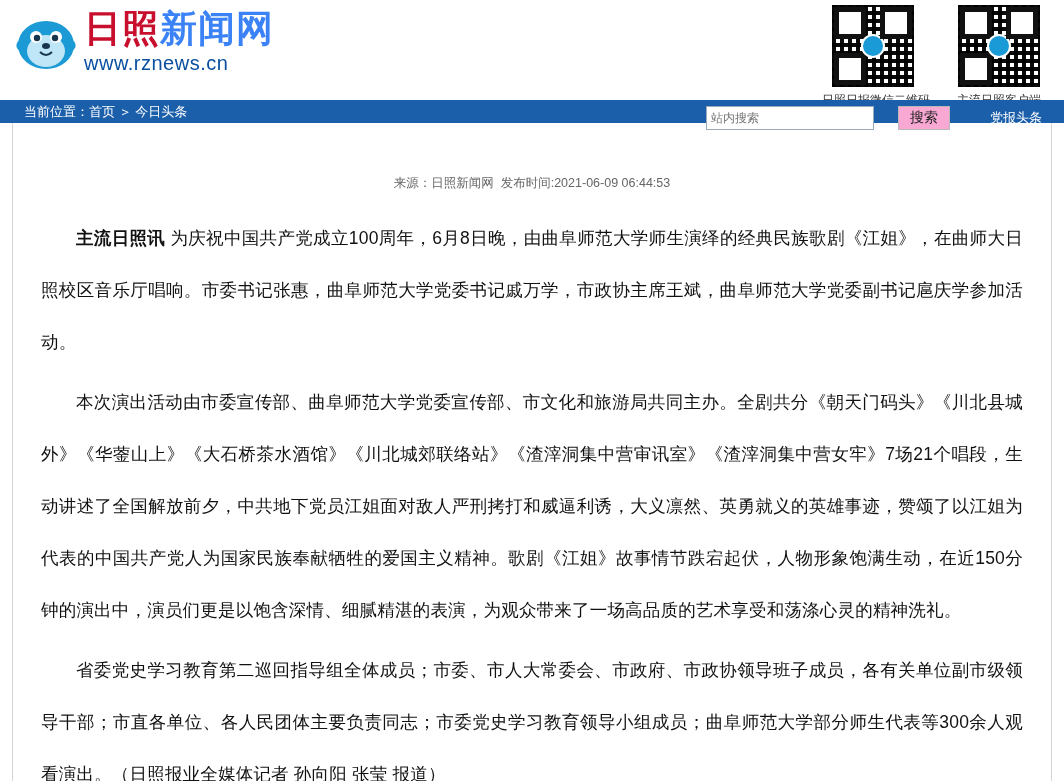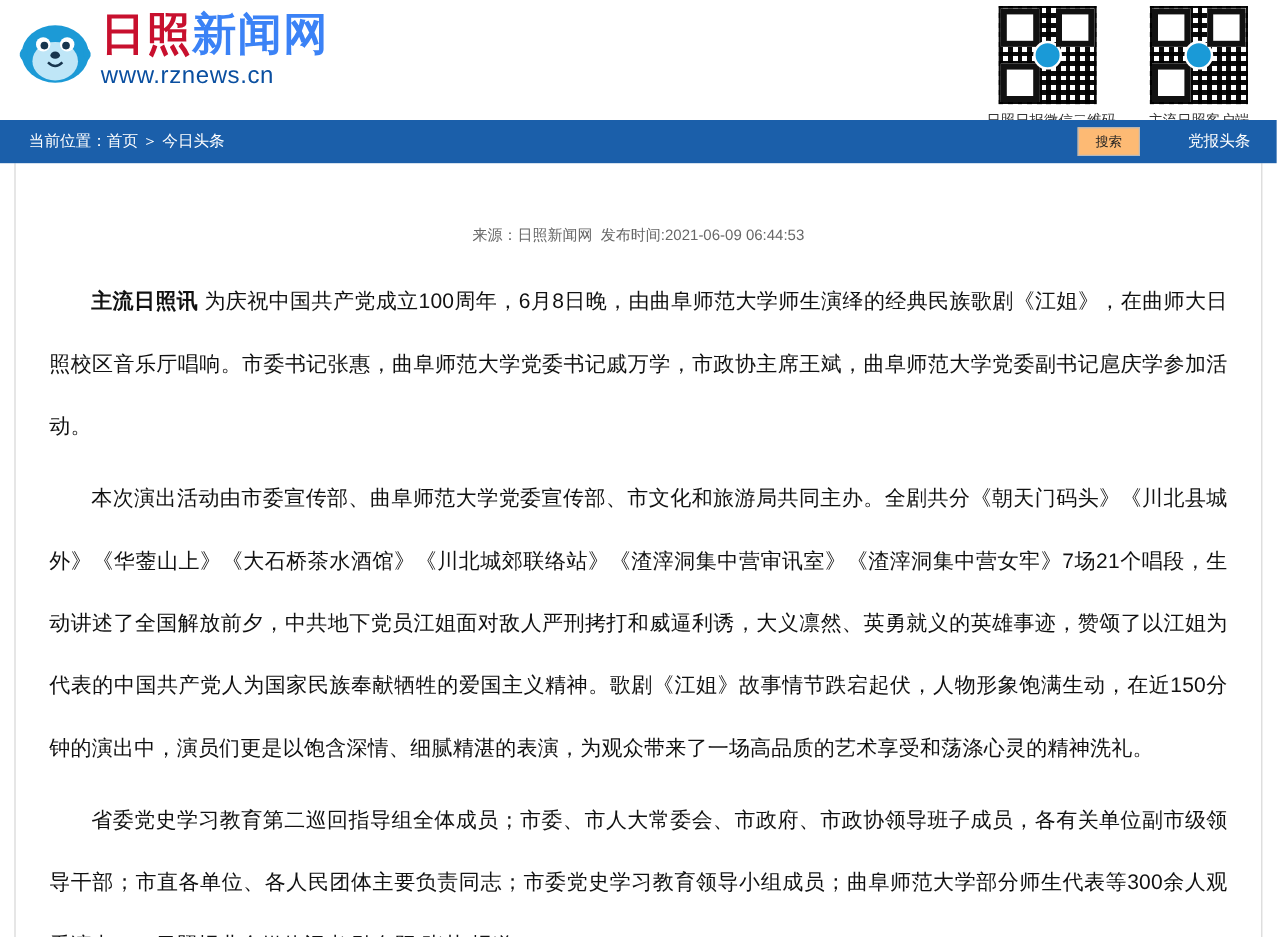"当前位置：首页 ＞ 今日头条" .navbar { height: 36px -> 23px }
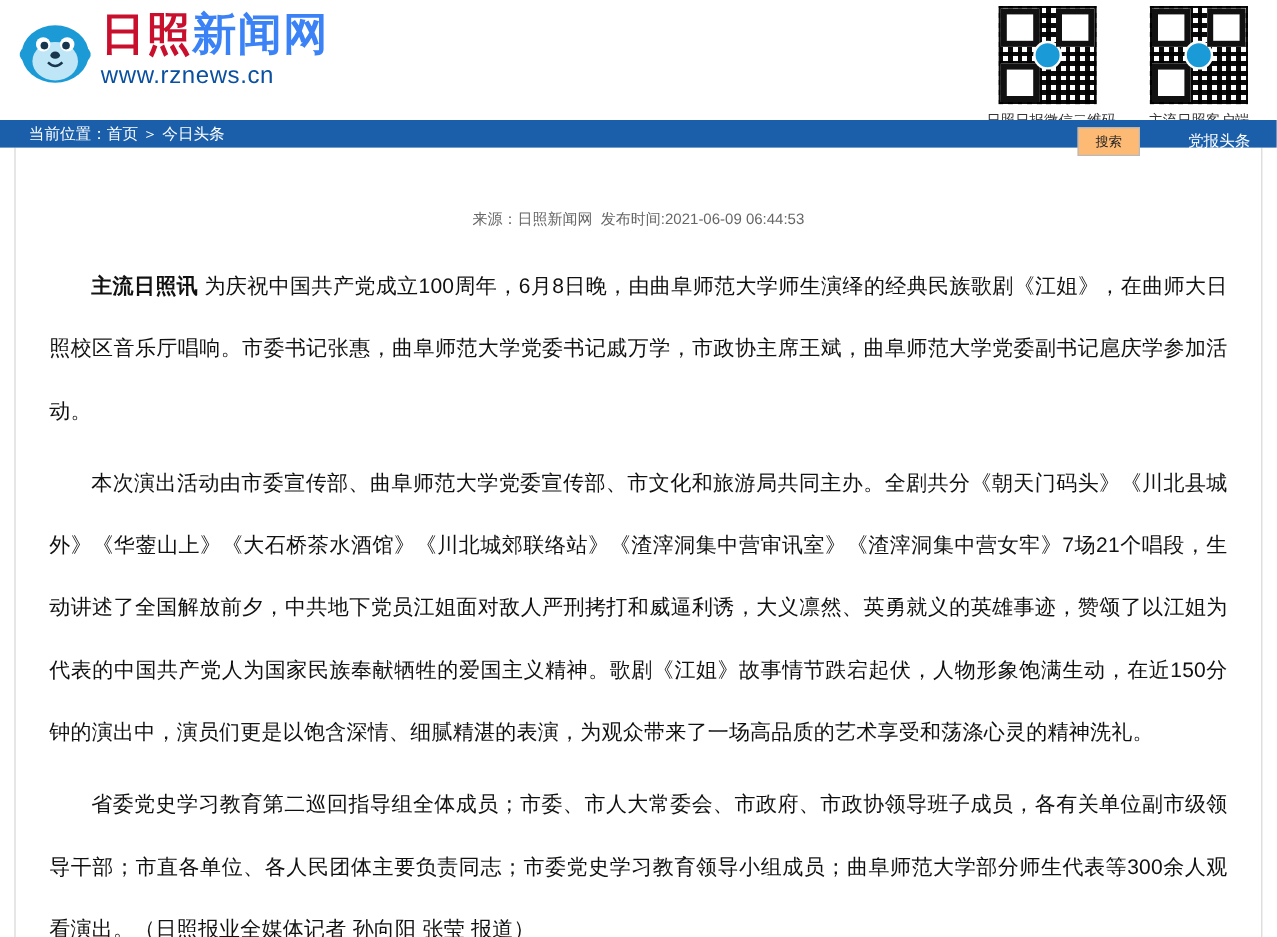"站内搜索" input.search-input { html: none -> <input> }
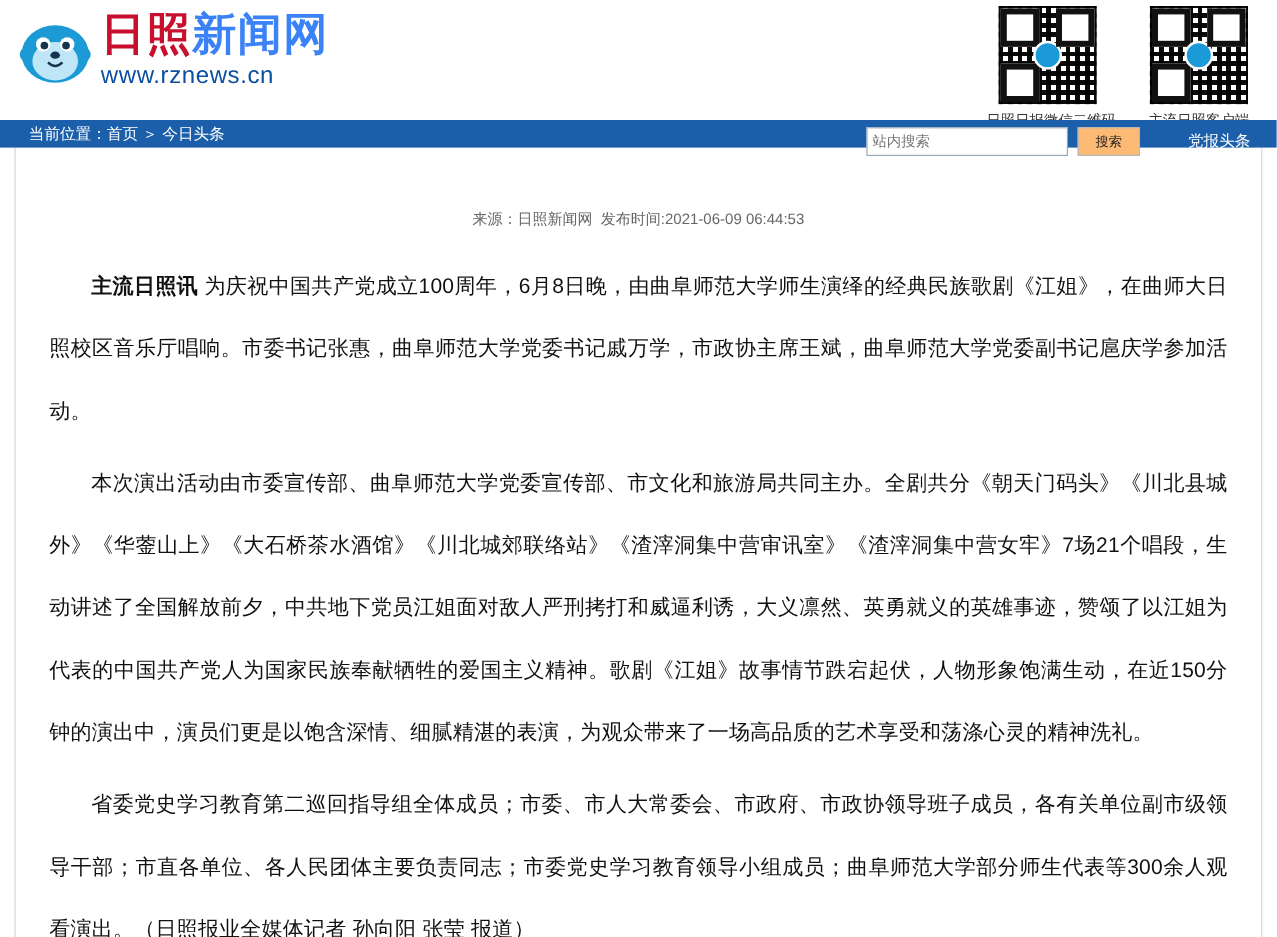"搜索" .search-button { background: #fdba74 -> #f9a8d4; font-size: 11px -> 14px; margin-left: 8px -> 24px }
